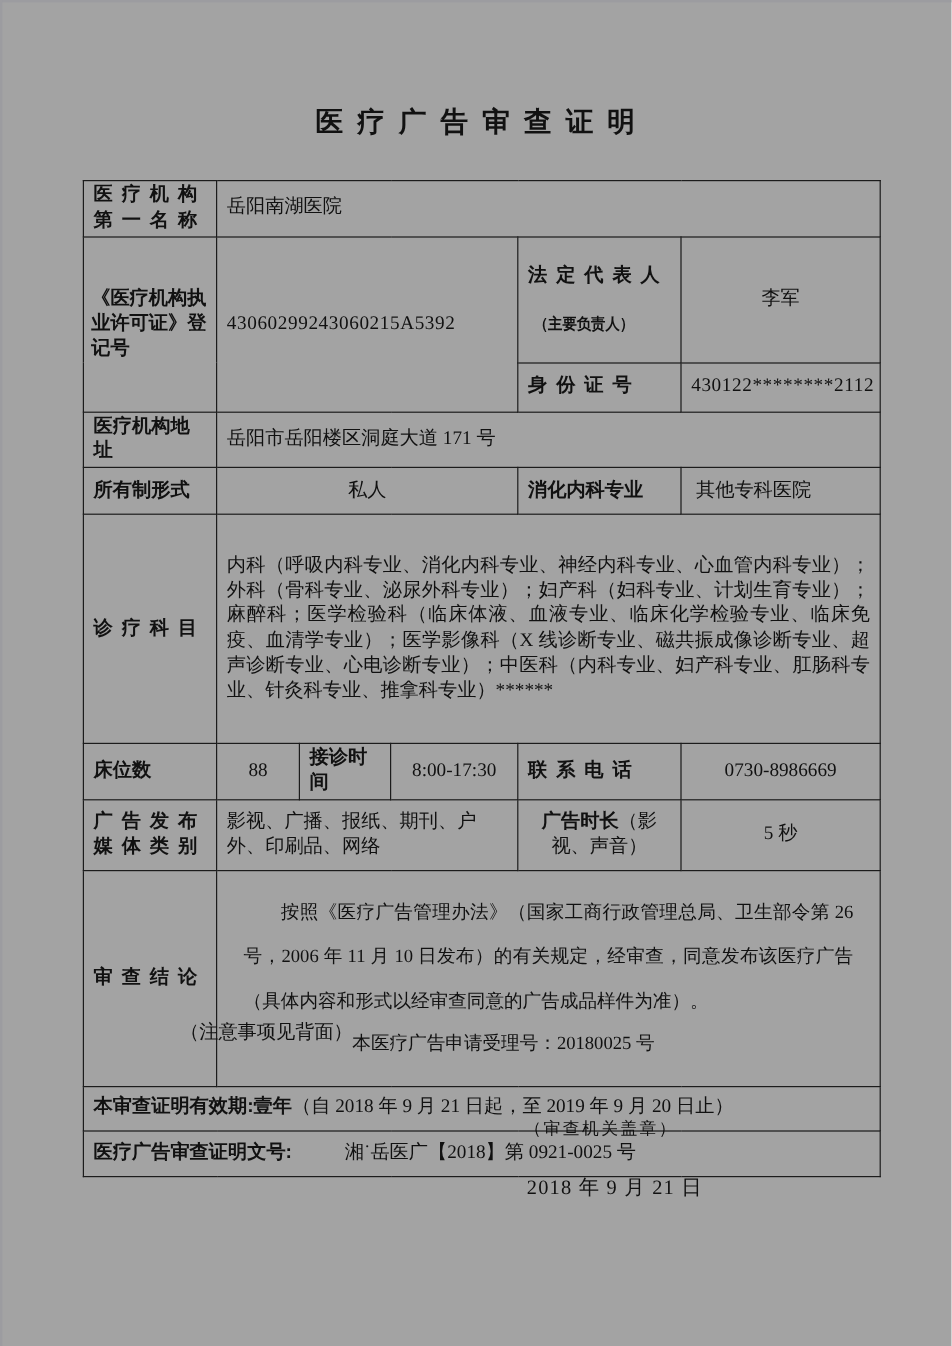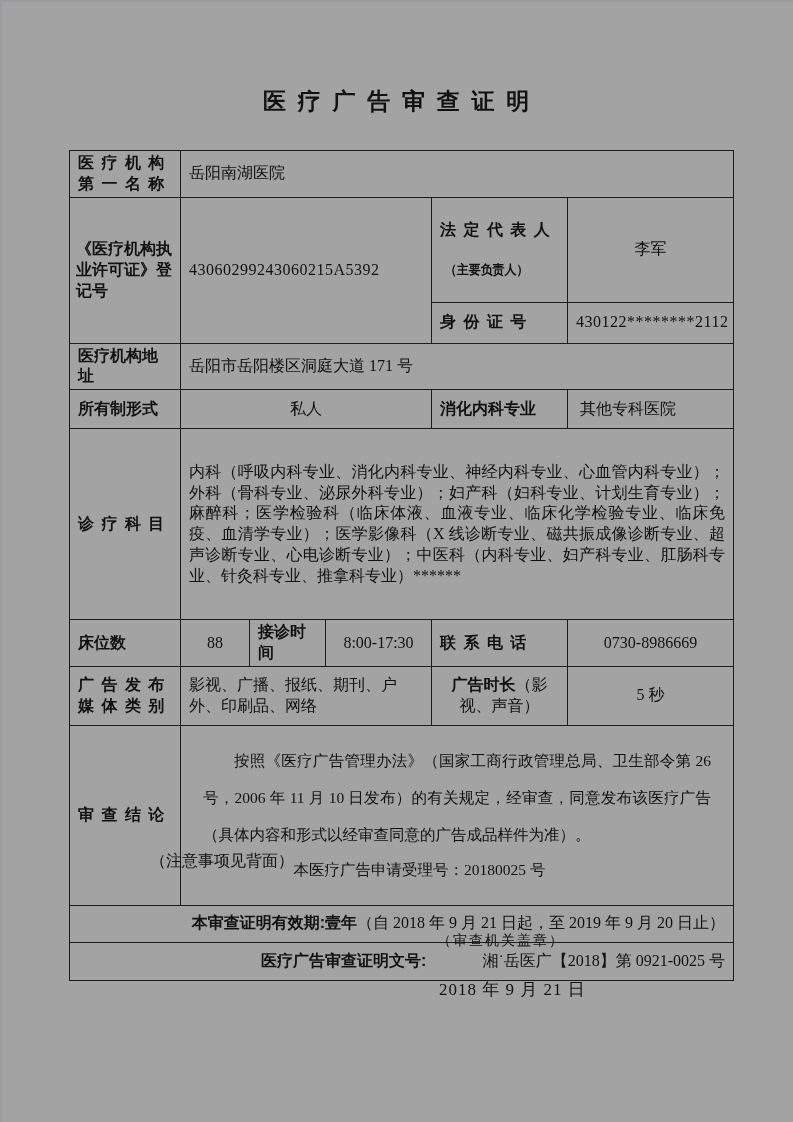"本审查证明有效期:壹年（自 2018 年 9 月" .full-row-cell { text-align: right -> left }
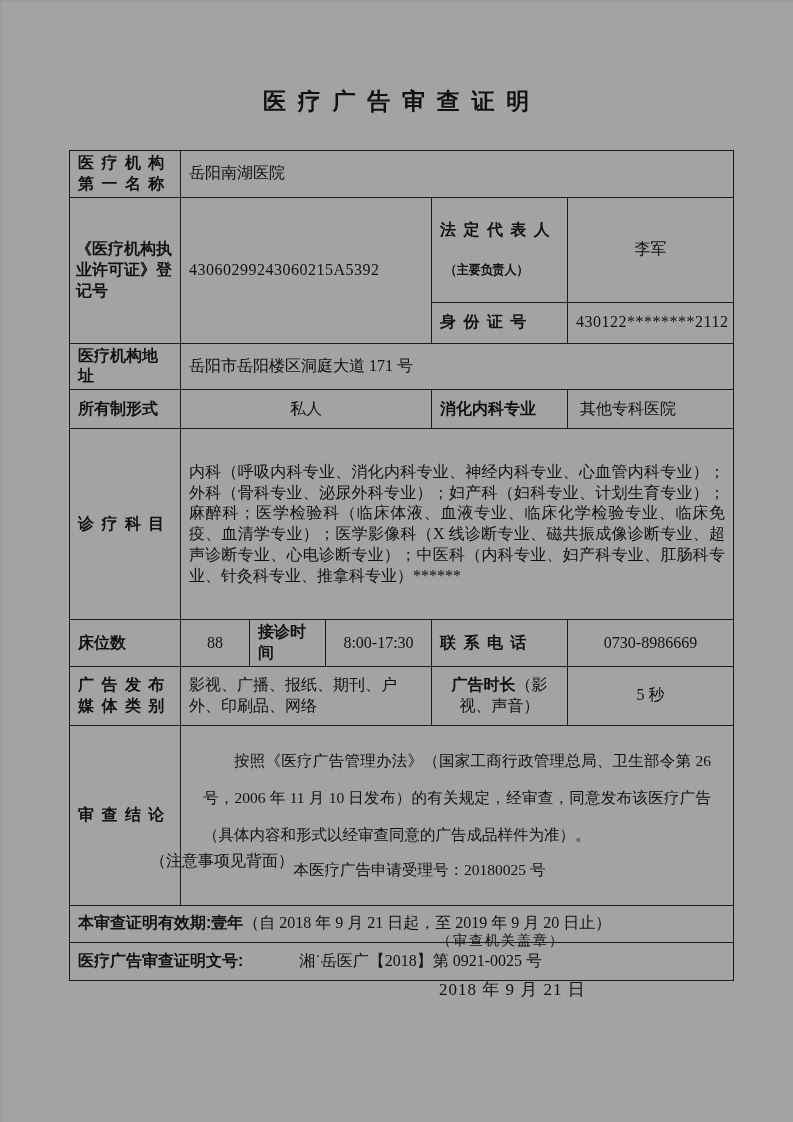"湘˙岳医广【2018】第 0921-0025 号" .doc-no-value { margin-left: 56px -> 44px }
